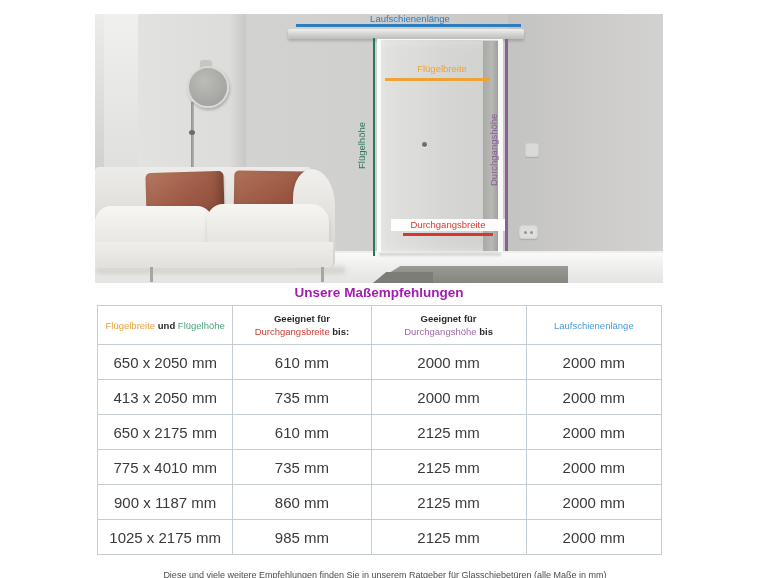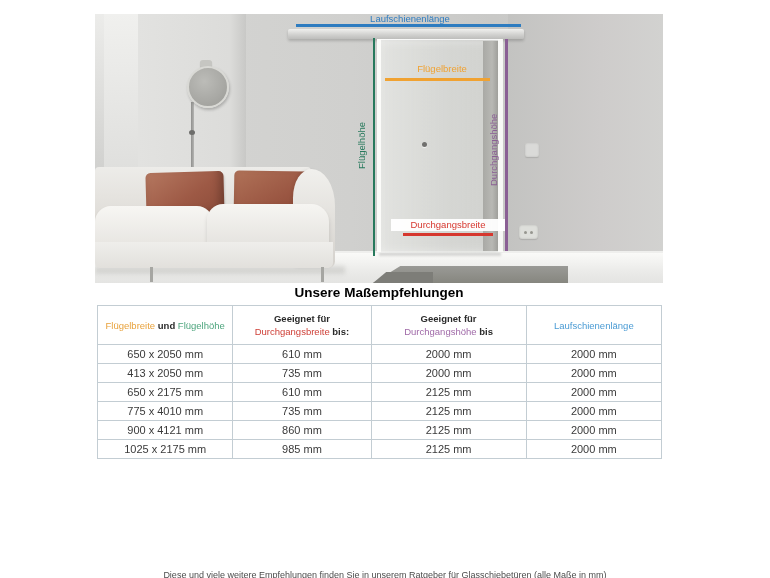"Unsere Maßempfehlungen" #section-title { color: #000000 -> #a21caf }
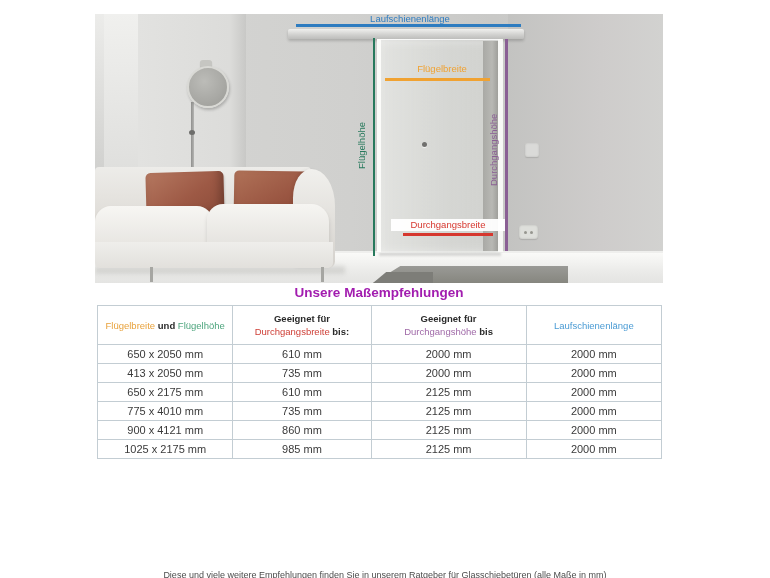"650 x 2050 mm" #spec-table td { font-size: 11px -> 15px; padding: 0 2px -> 8px 2px }
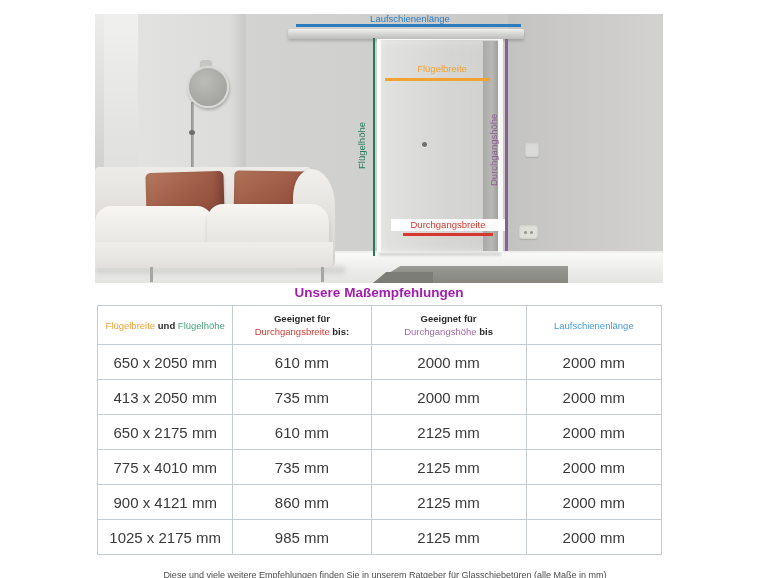"900 x 4121 mm" td { text: 4121 -> 1187 }
